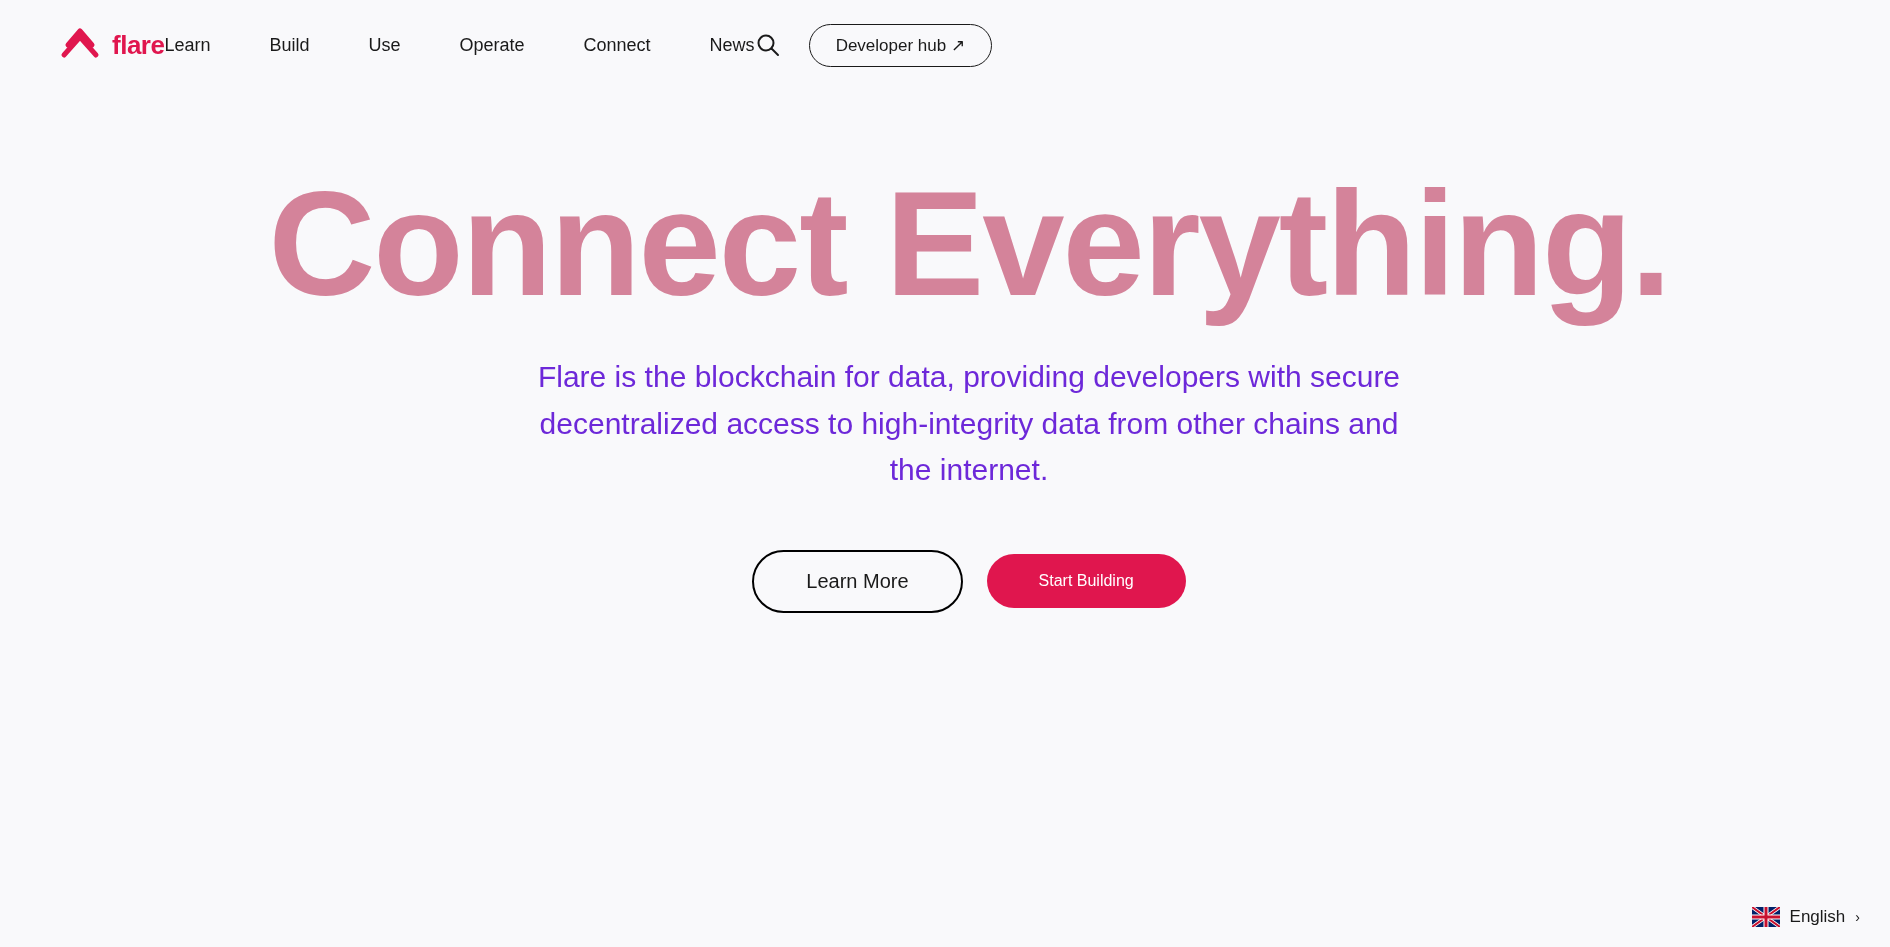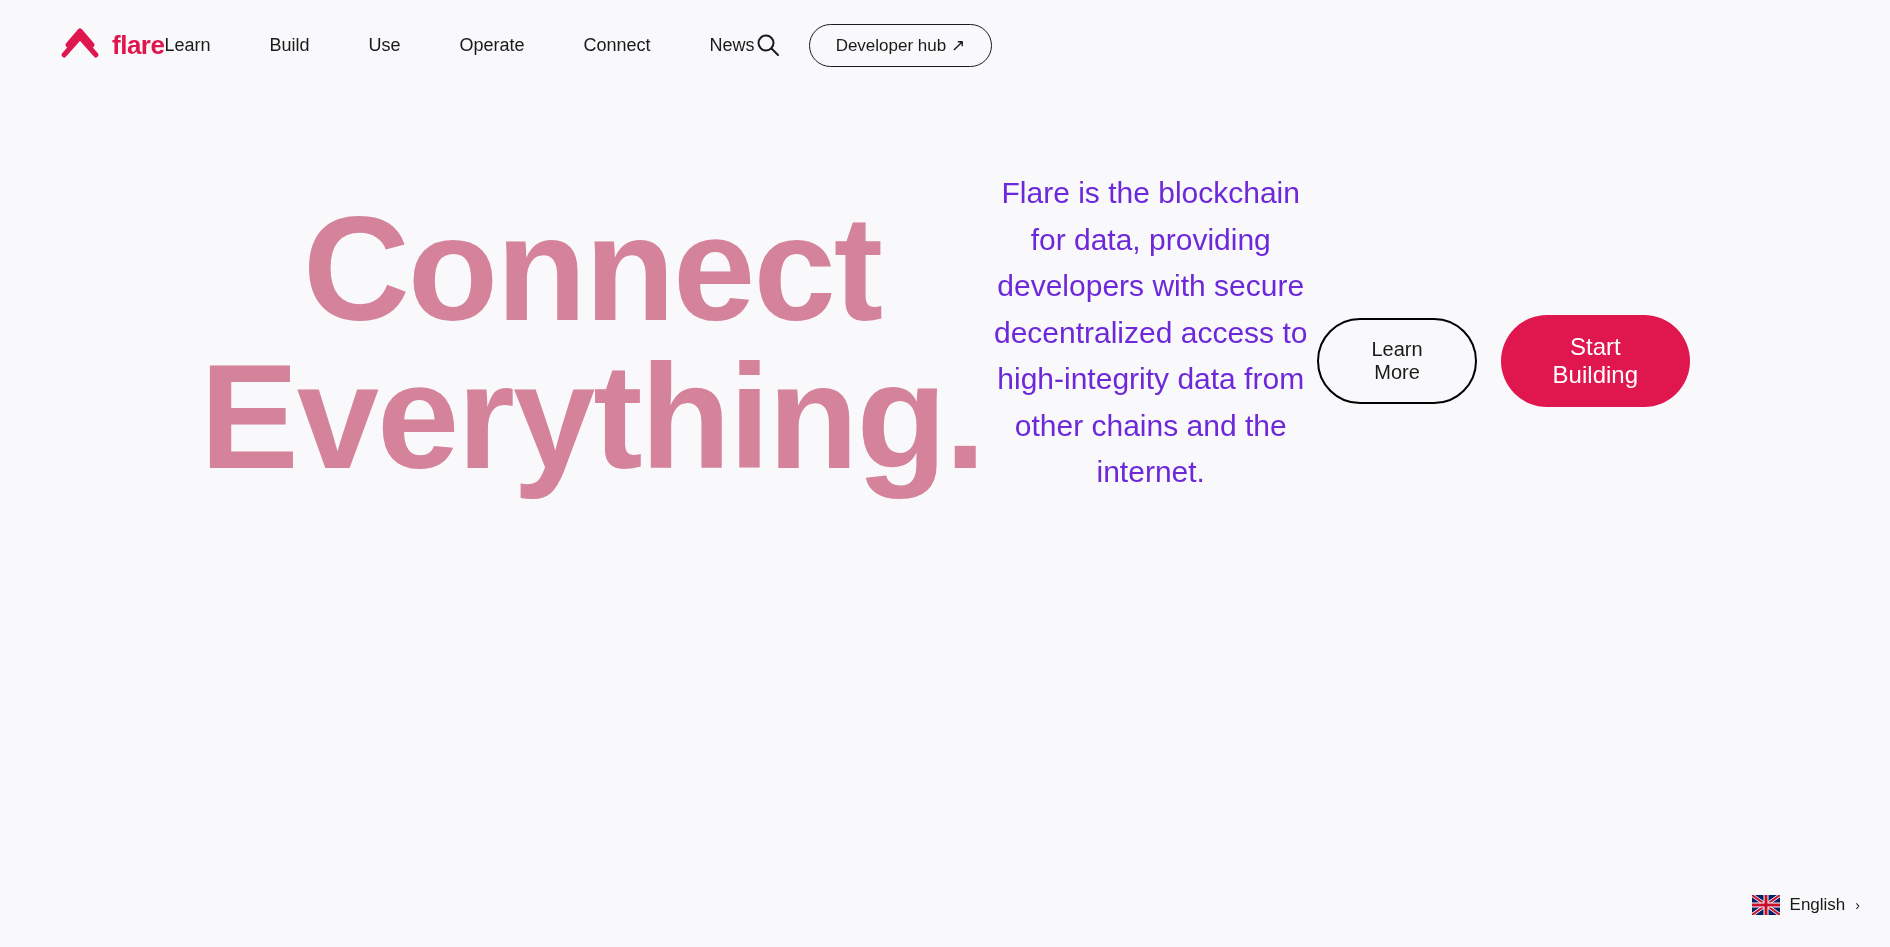"Connect Everything." .hero { flex-direction: row -> column; margin-left: none -> 48px }
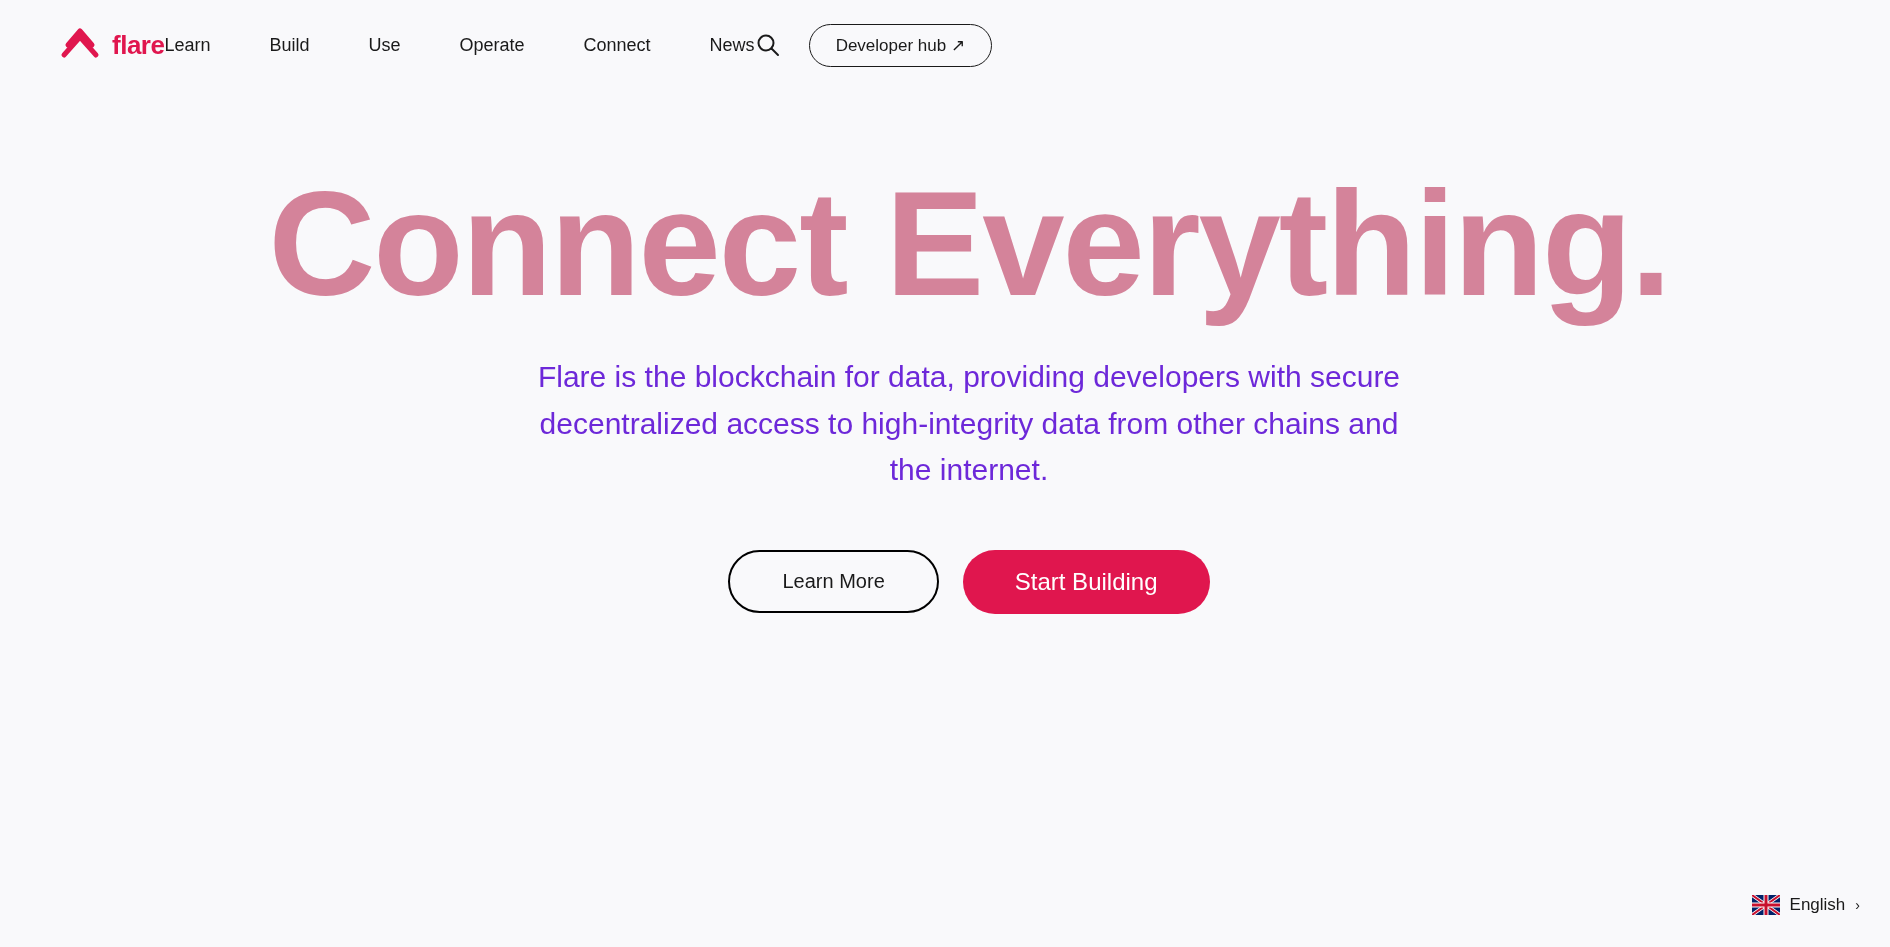"Start Building" .btn-start-building { font-size: 24px -> 16px }
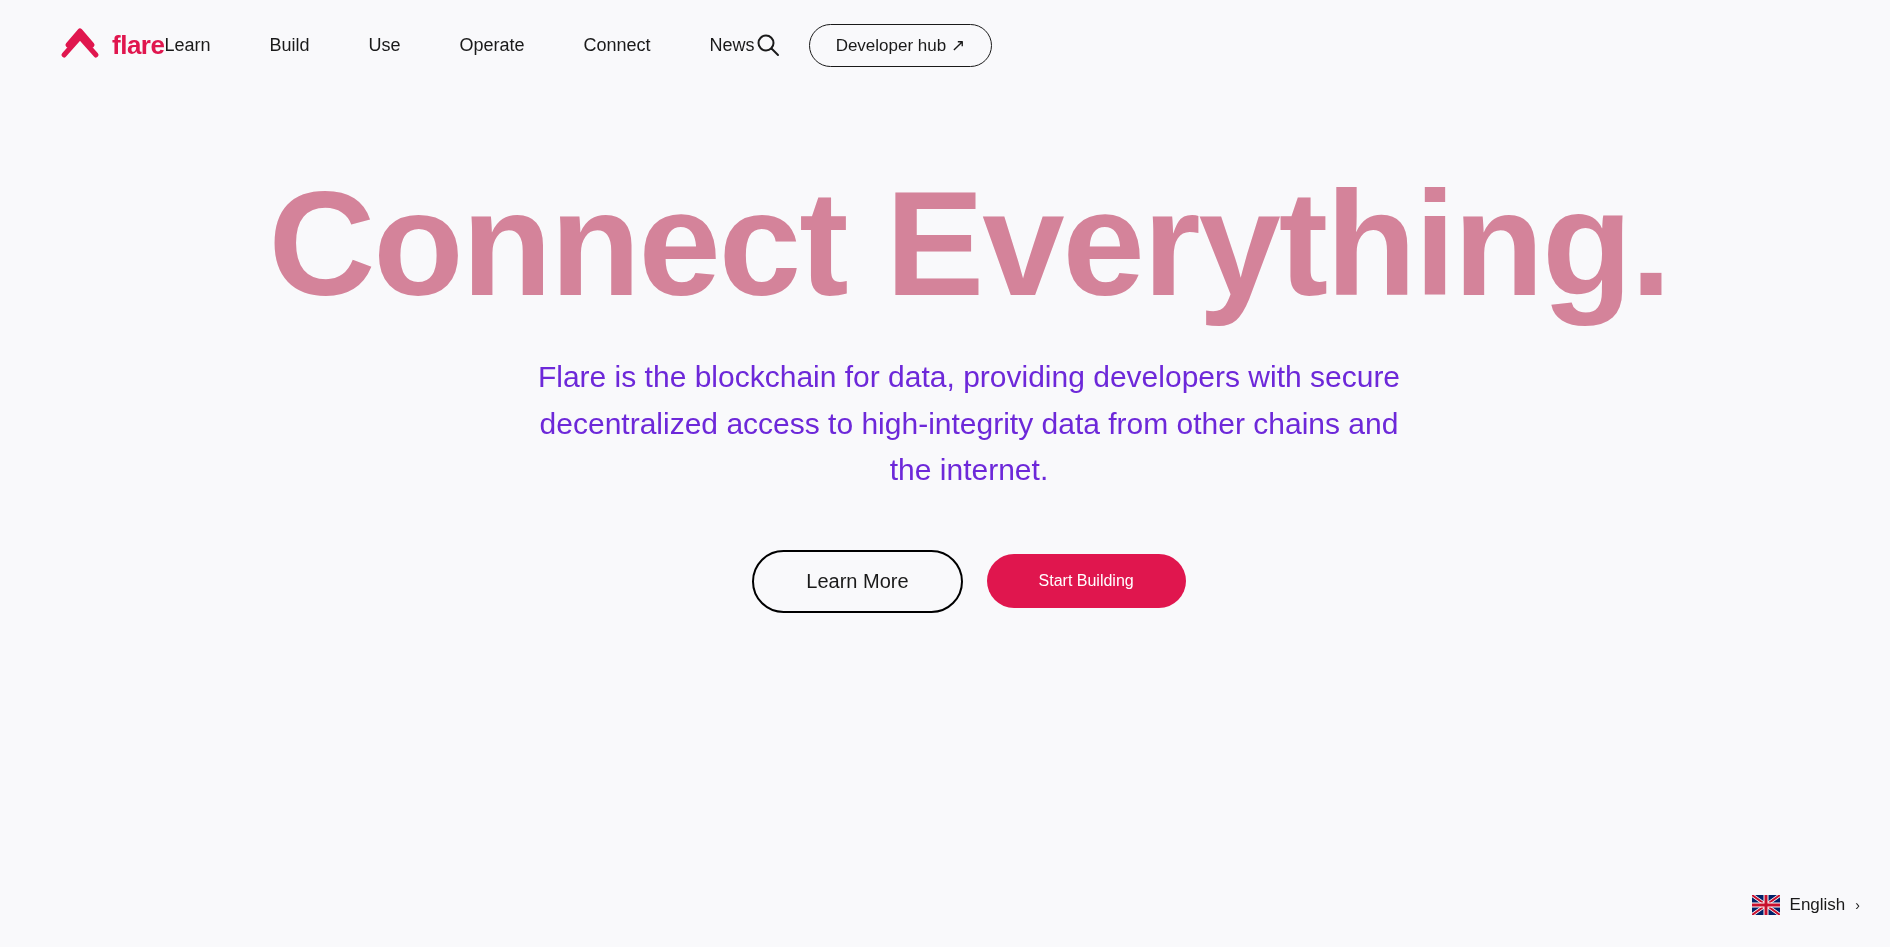"English" .footer-lang { bottom: 12px -> 0 }
